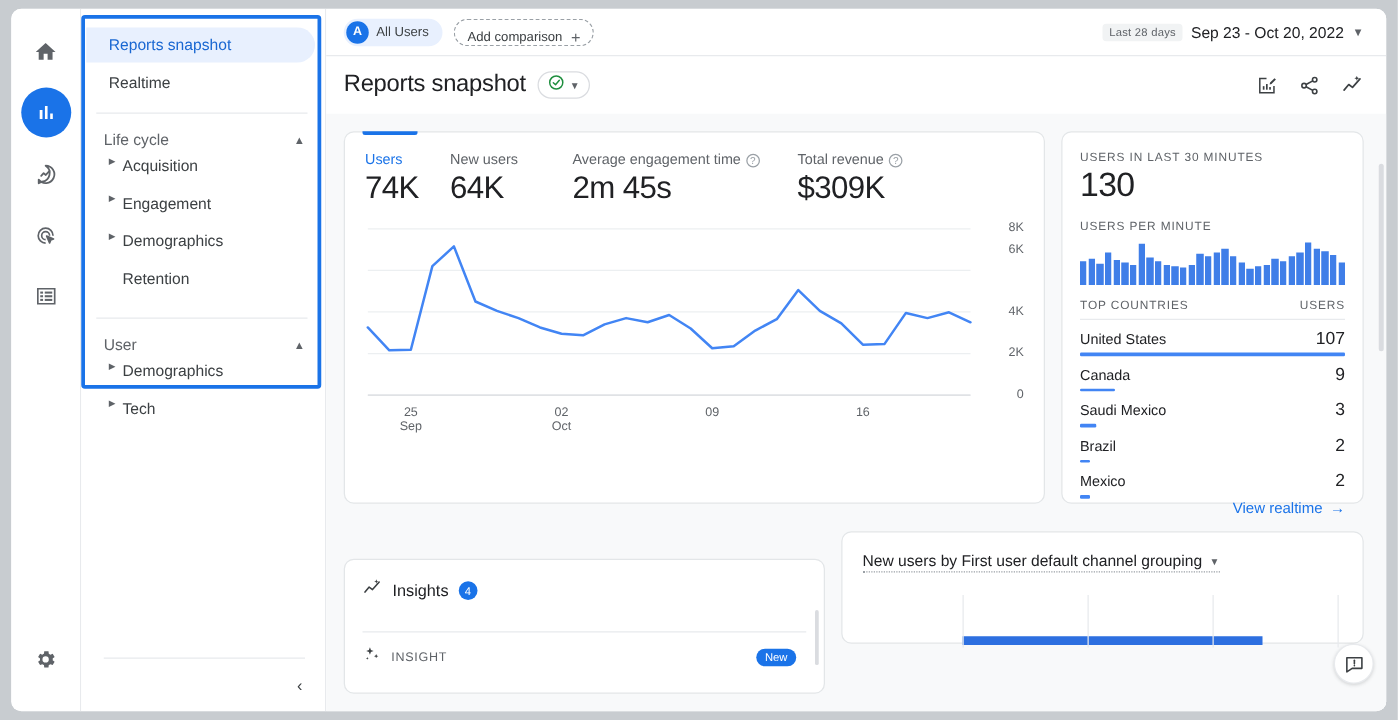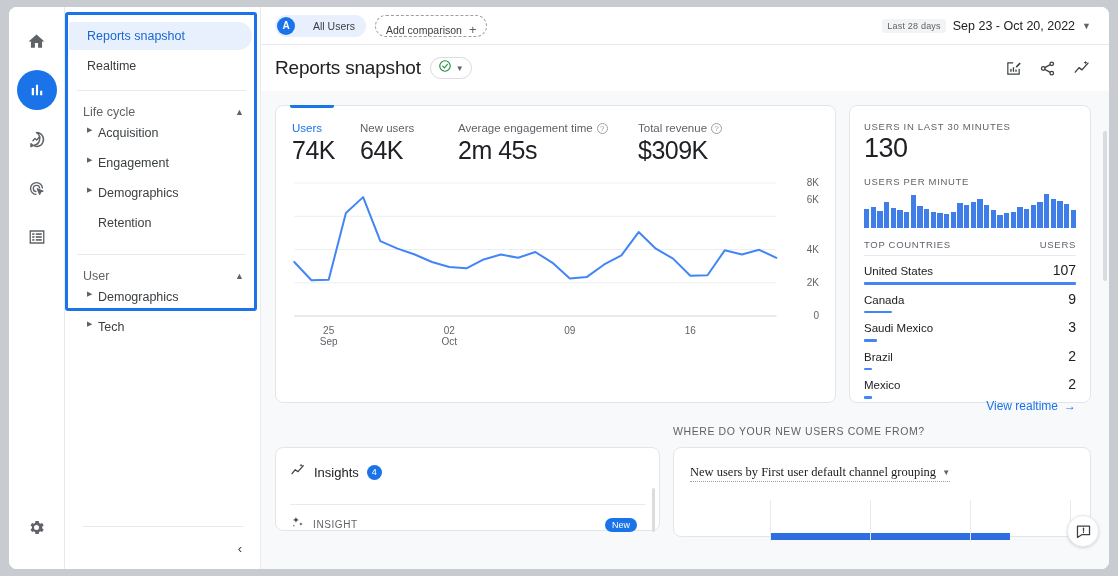"All Users" .chip-all span.lbl { margin-left: 12px -> none }
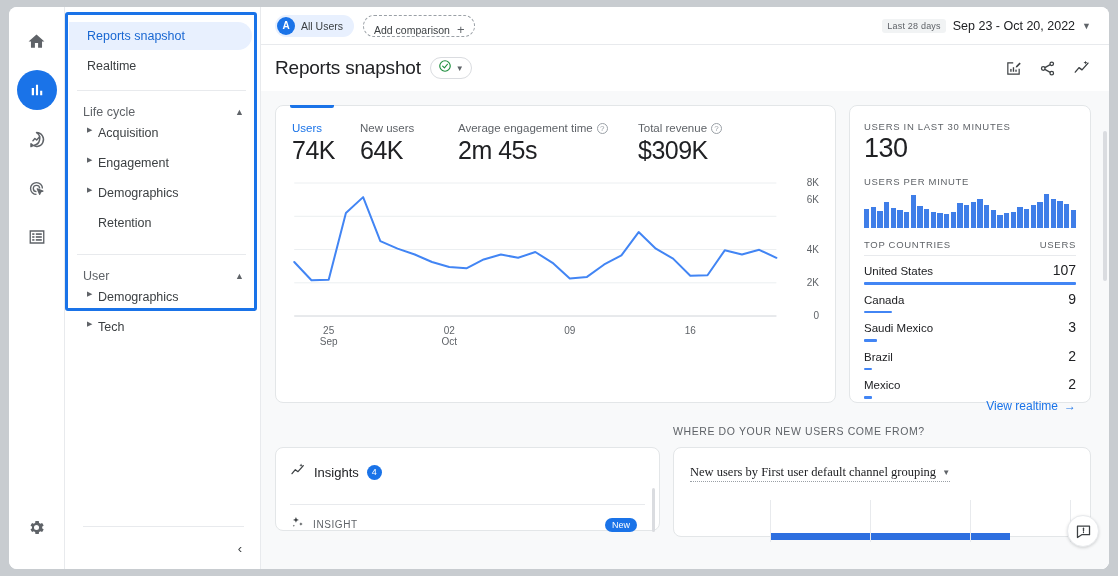"WHERE DO YOUR NEW USERS" div.section-cap { html: <div>WHERE DO YOUR NEW USERS COME FROM?</div> -> none }
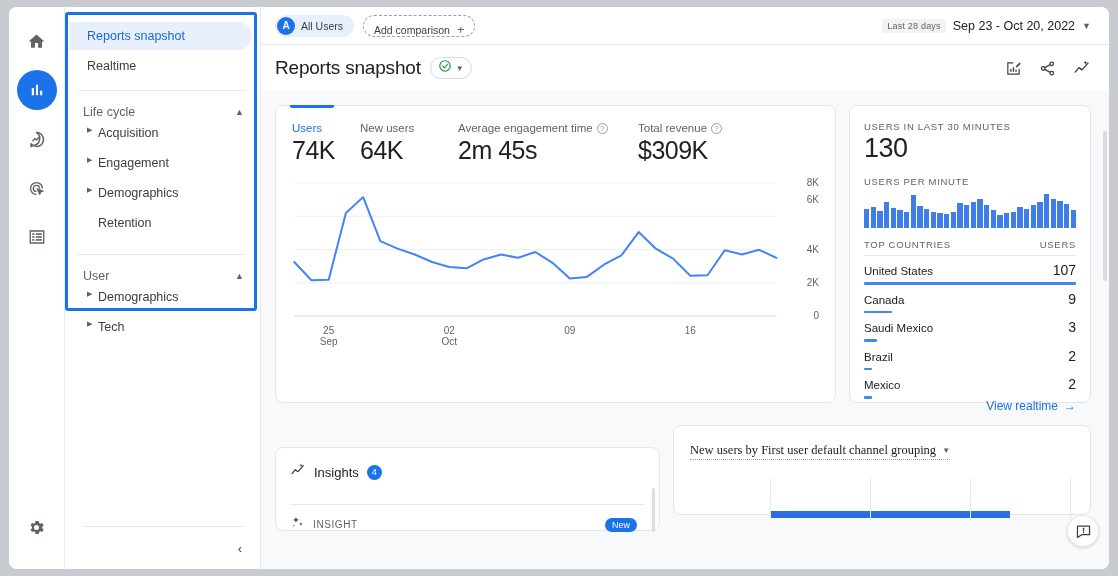"New users by First user" .card-newusers { font-family: Liberation Serif, serif -> none }
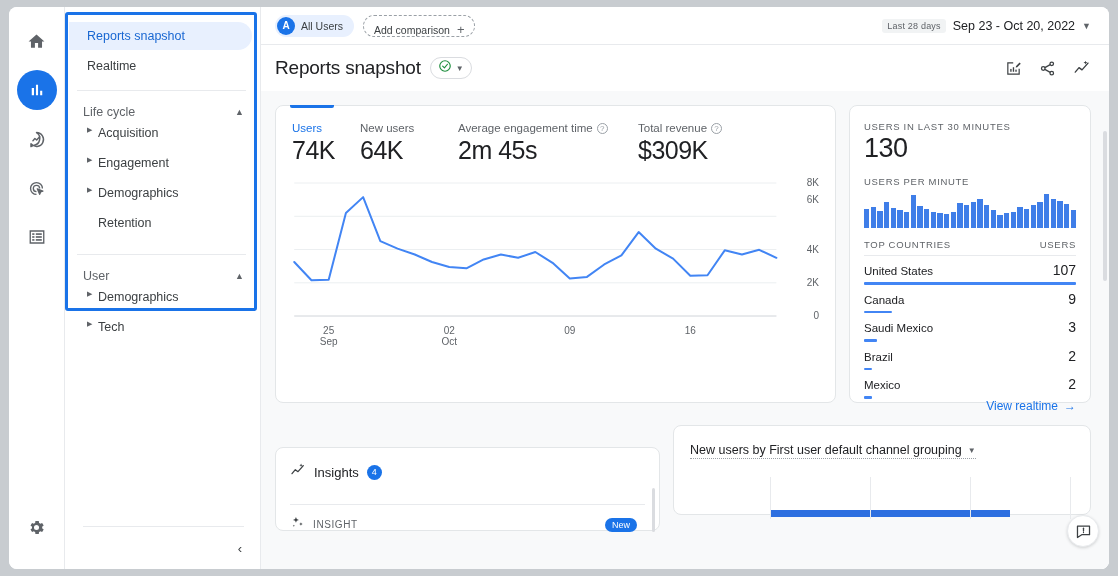"Insights" .card-insights { height: 84px -> 108px }
